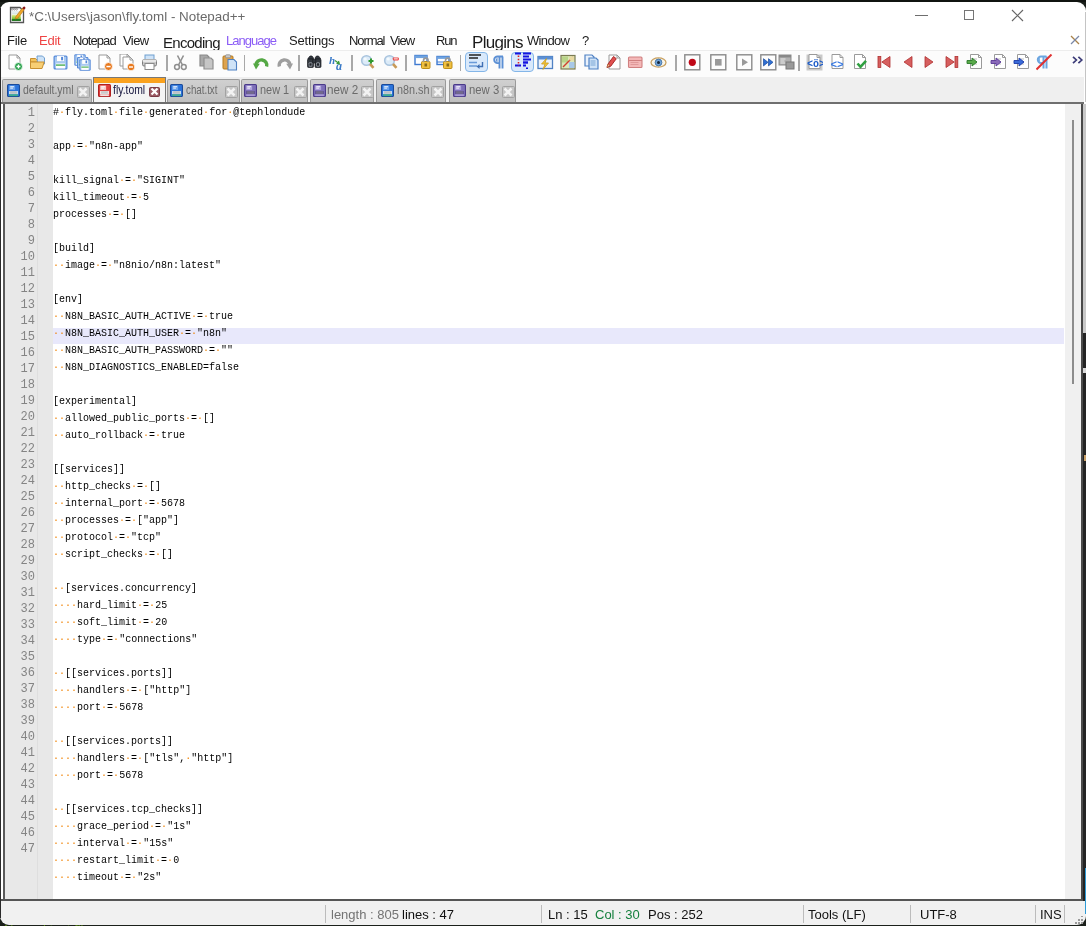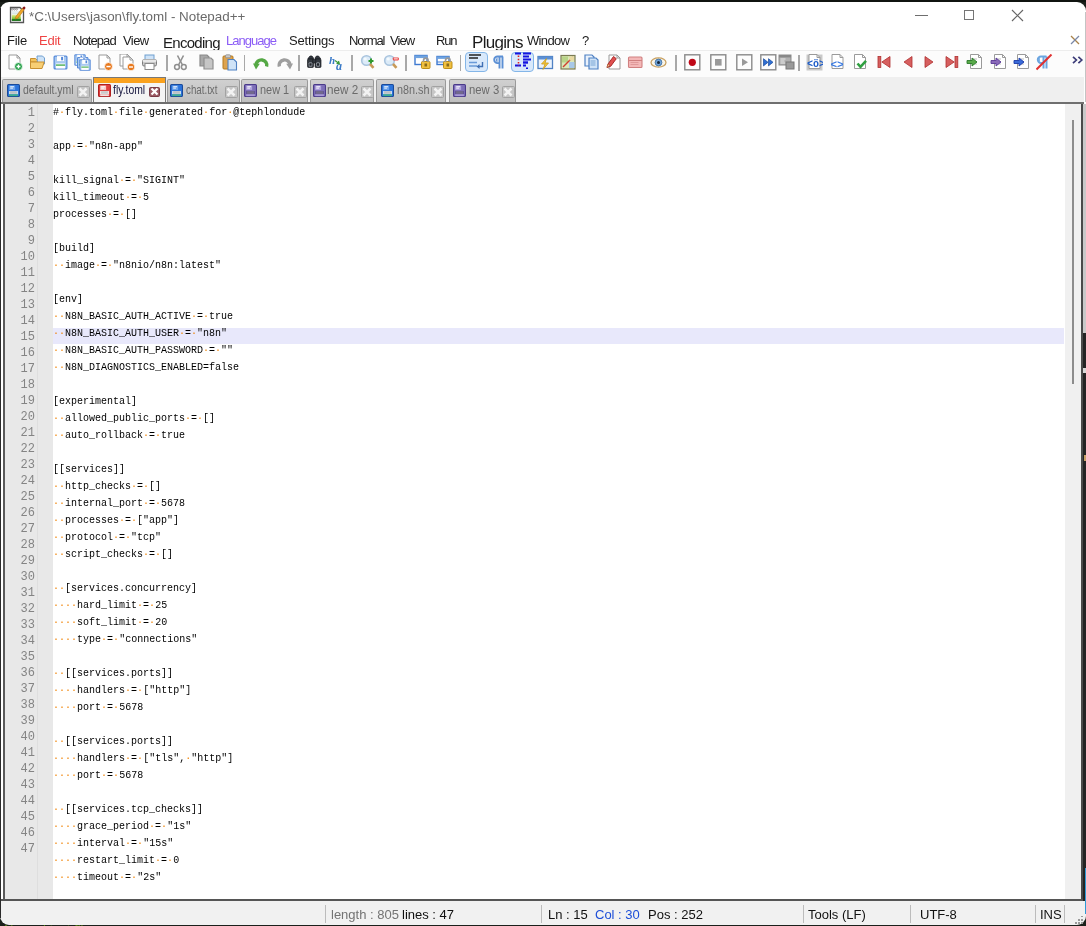"Col : 30" span { color: #1d4ed8 -> #15803d }
